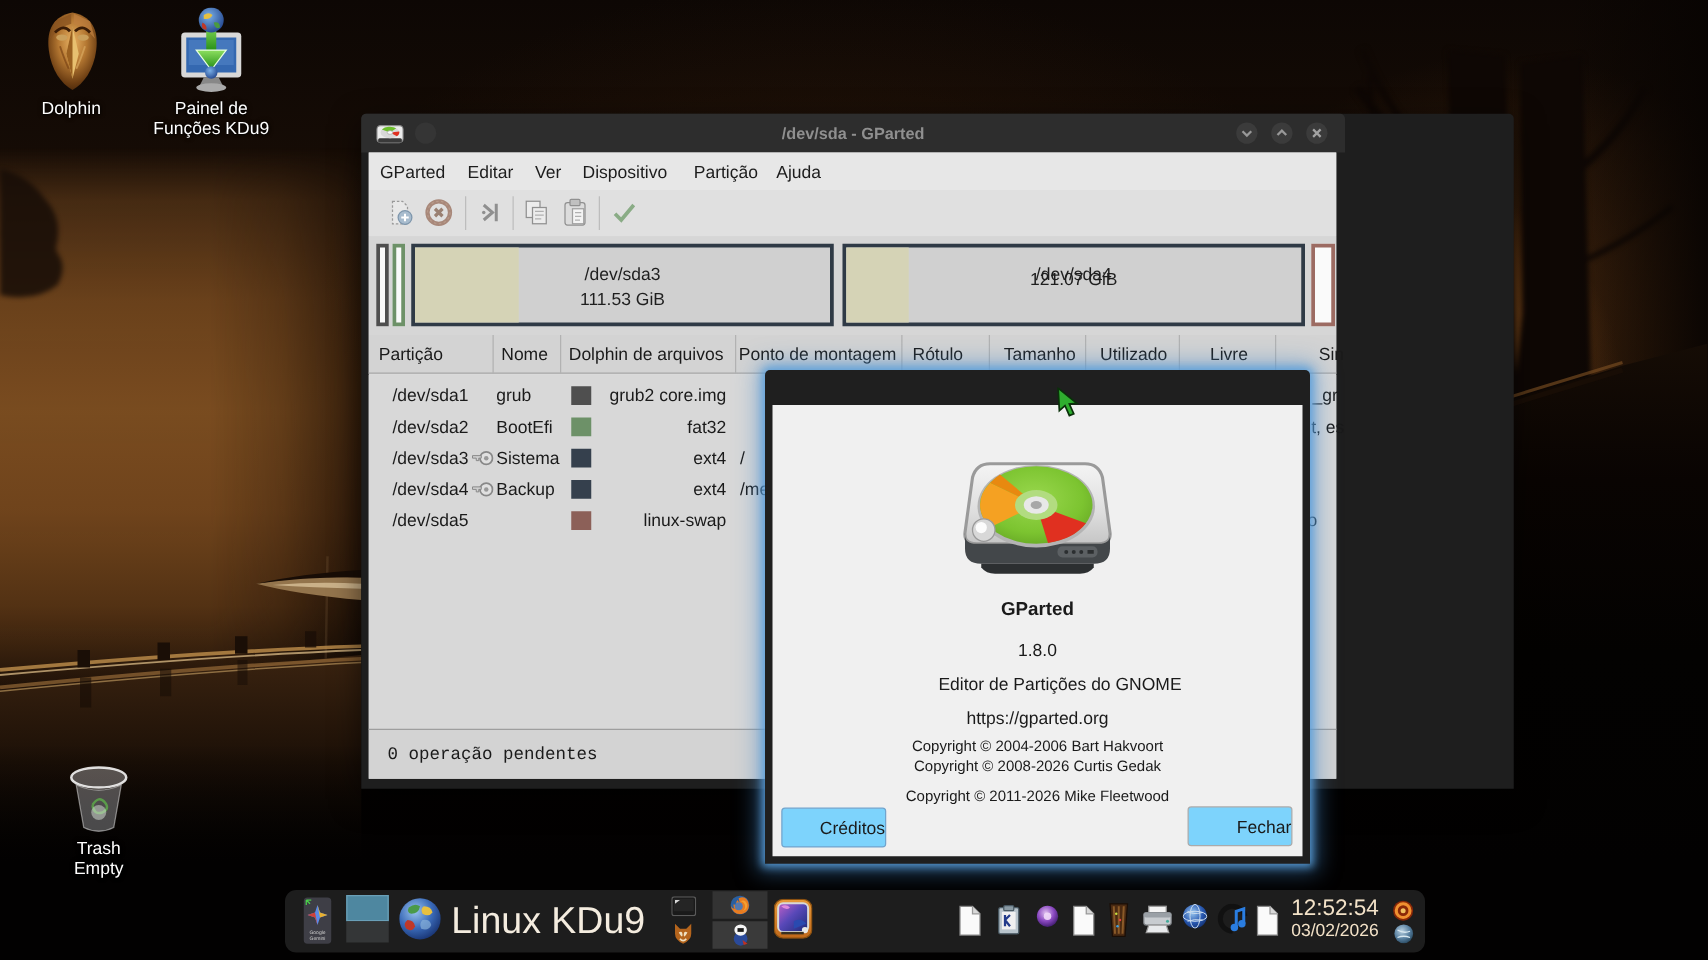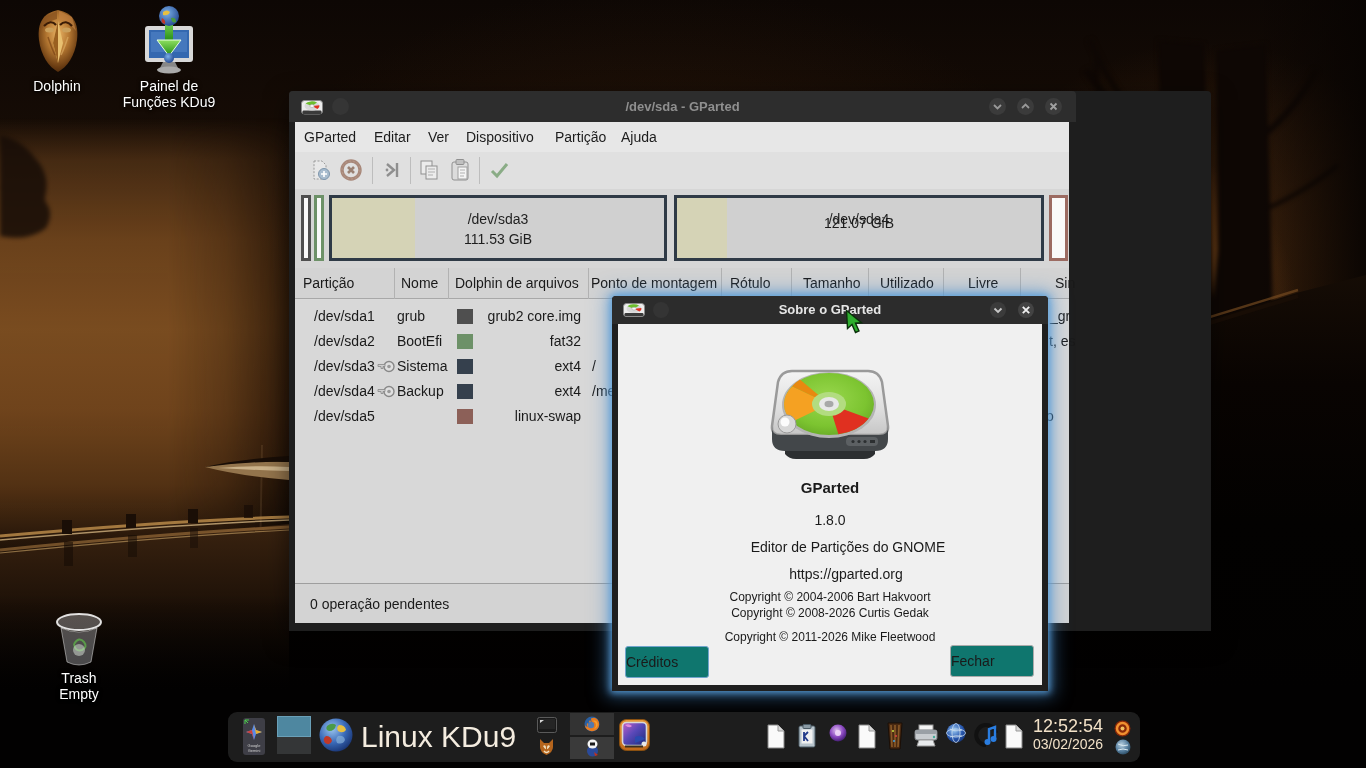"Sobre o GParted" div { html: <div> <svg> <rect></rect> <rect></rect> <ellipse></ellipse> <path></path> <path></path> <ellipse></ellipse> </svg> <div></div> <div>Sobre o GParted</div> <div> <svg> <path></path> </svg> </div> <div> <svg> <path></path> </svg> </div> </div> -> none }
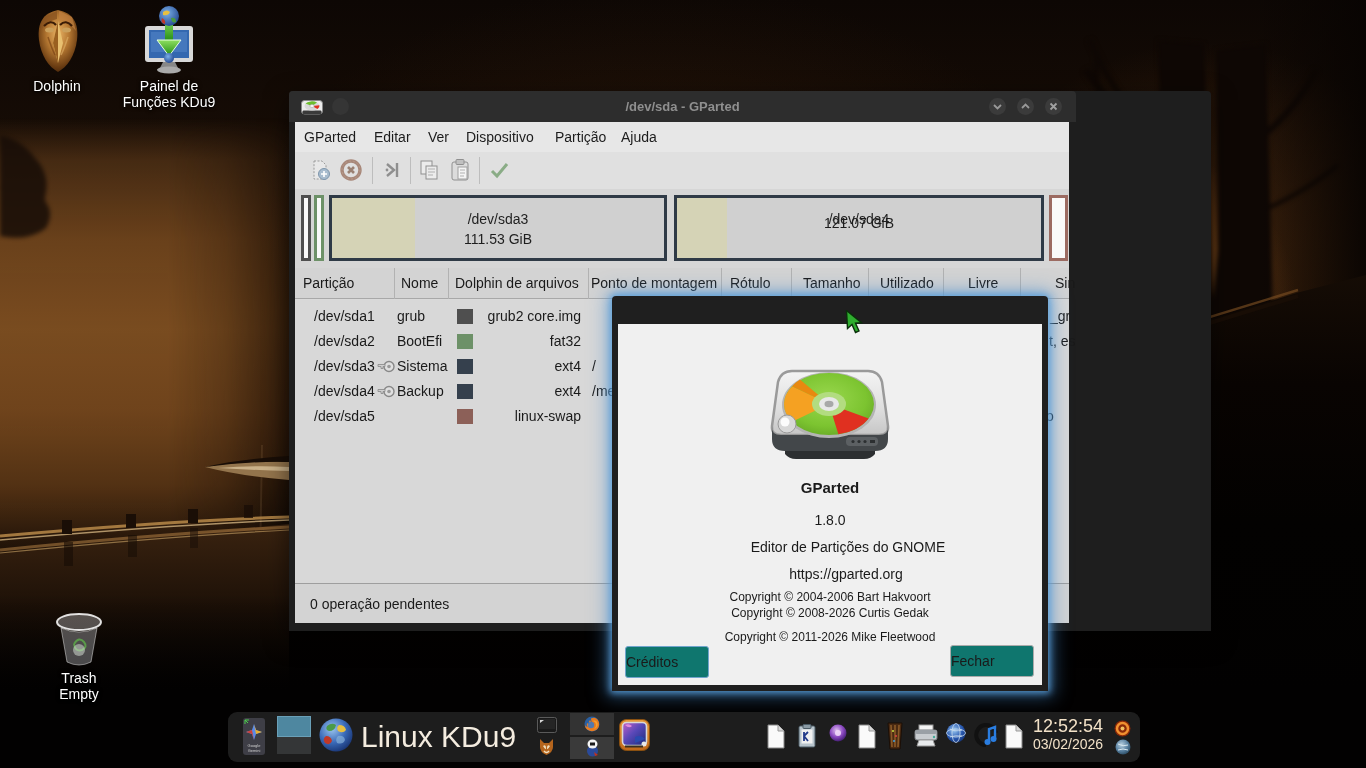"https://gparted.org" div.dctr { margin-left: 16px -> none }
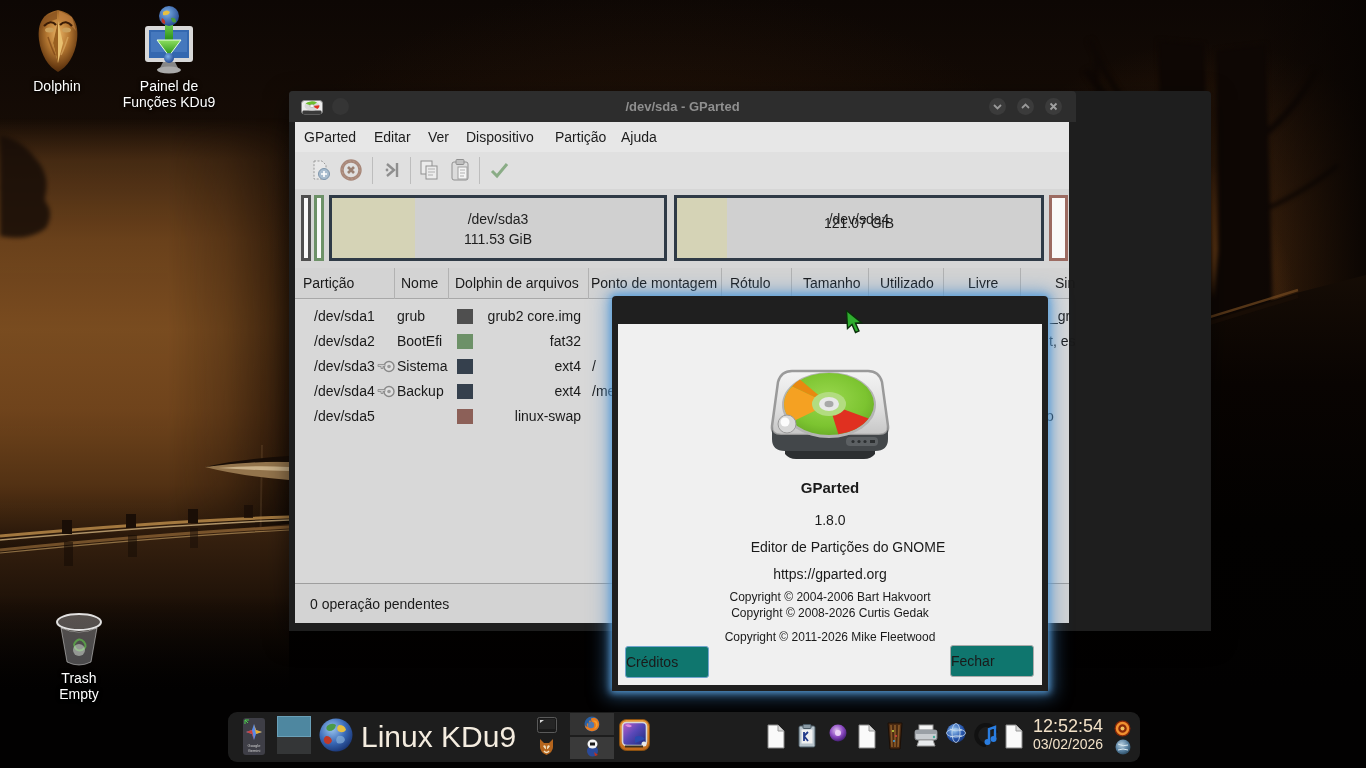"0 operação pendentes" #statusbar span { font-family: none -> Liberation Mono, monospace }
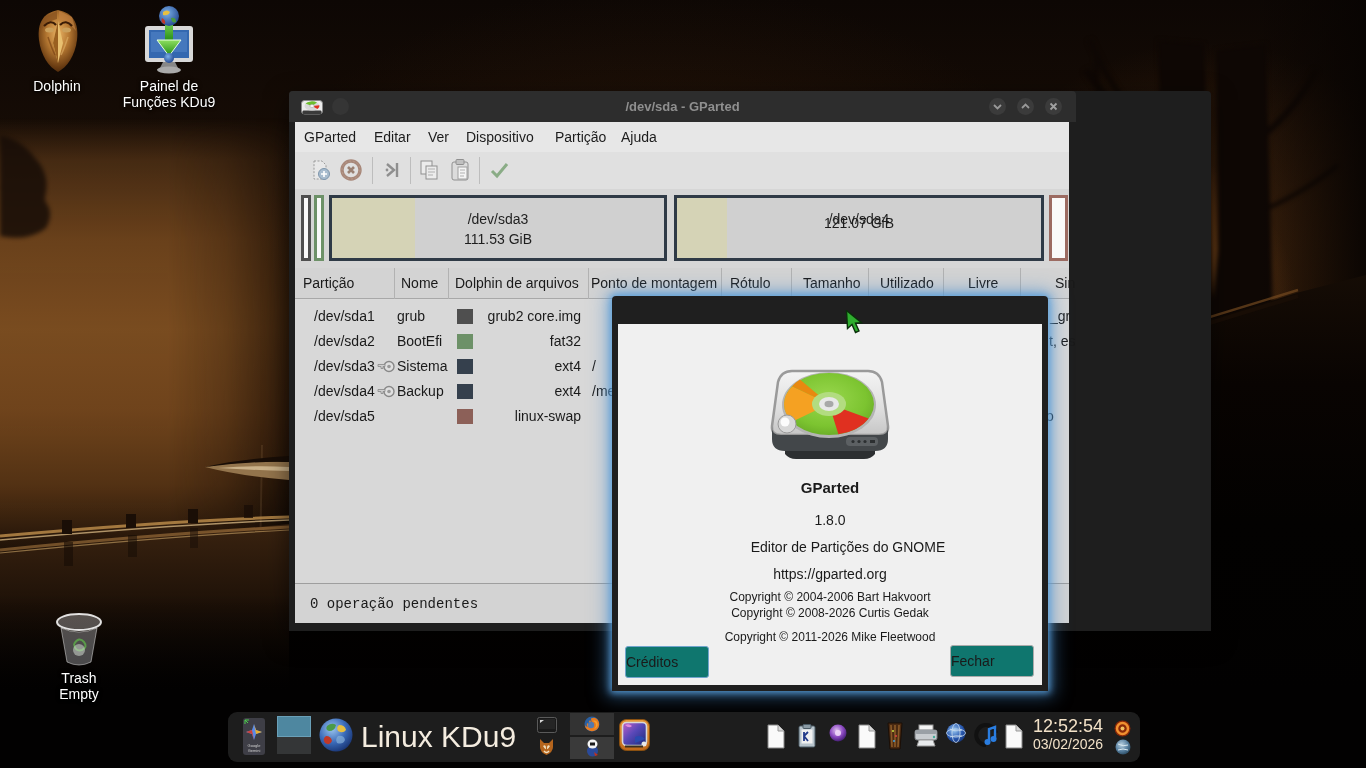"Créditos" .dbtn { background: #0f766e -> #7dd3fc; text-align: left -> right }
